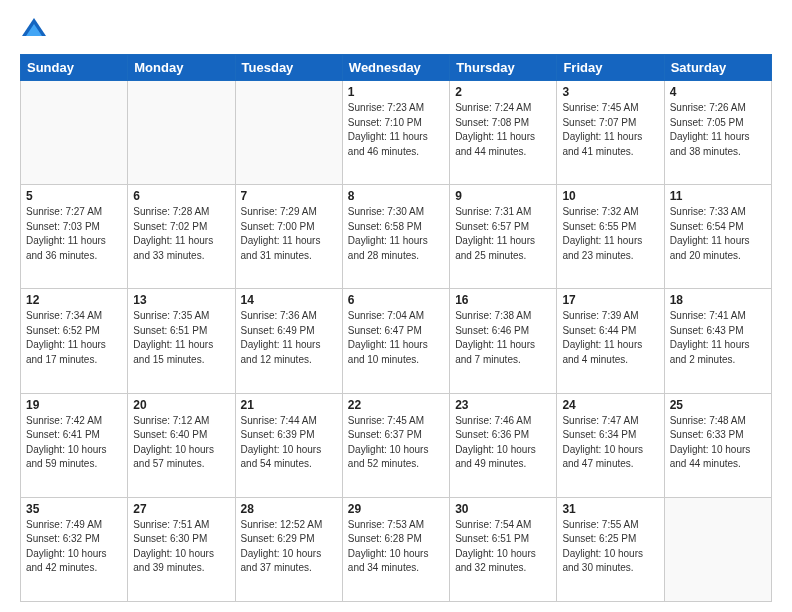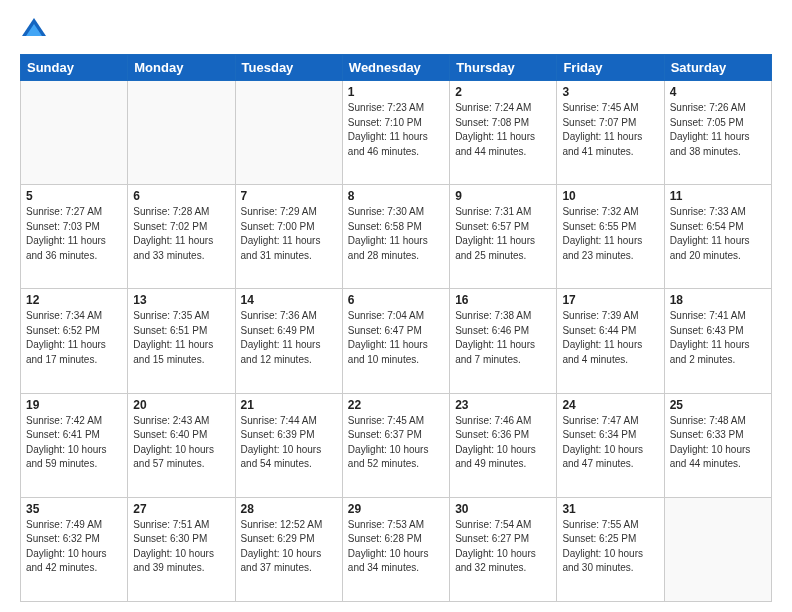"Sunrise: 2:43 AM Sunset: 6:40" div.day-info { text: 2:43 -> 7:12 }
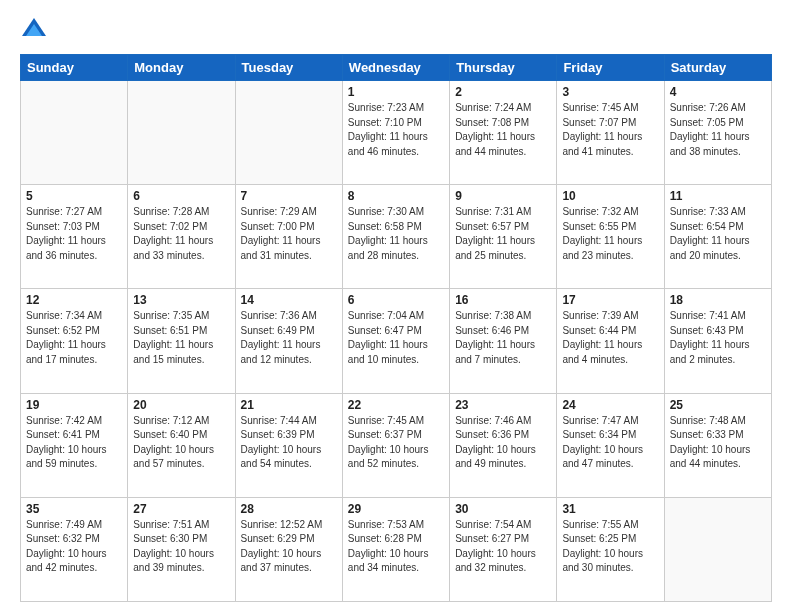"Sunrise: 7:54 AM Sunset: 6:27" div.day-info { text: 6:27 -> 6:51 }
